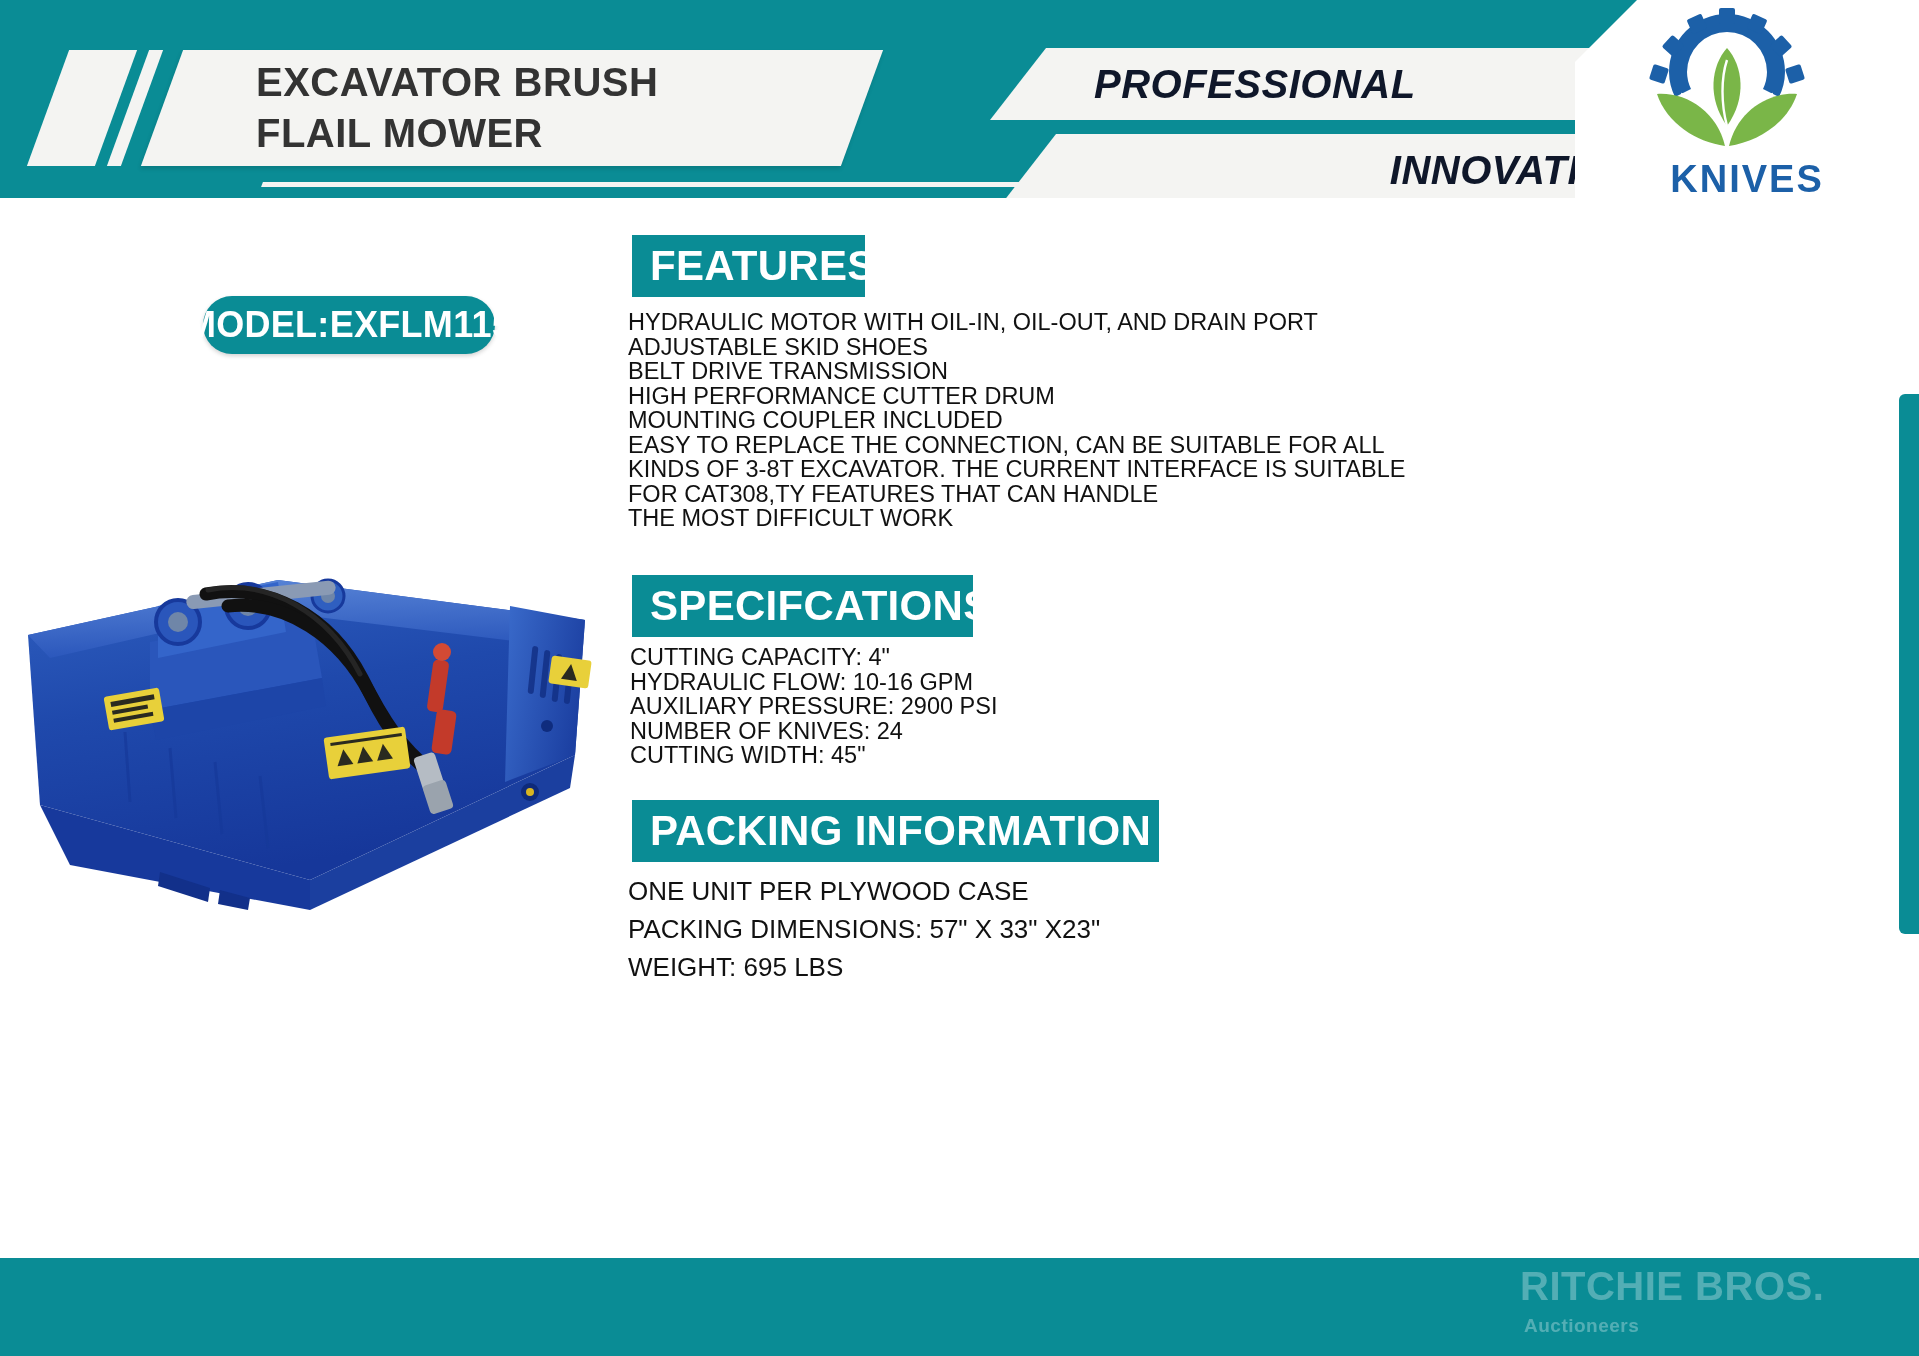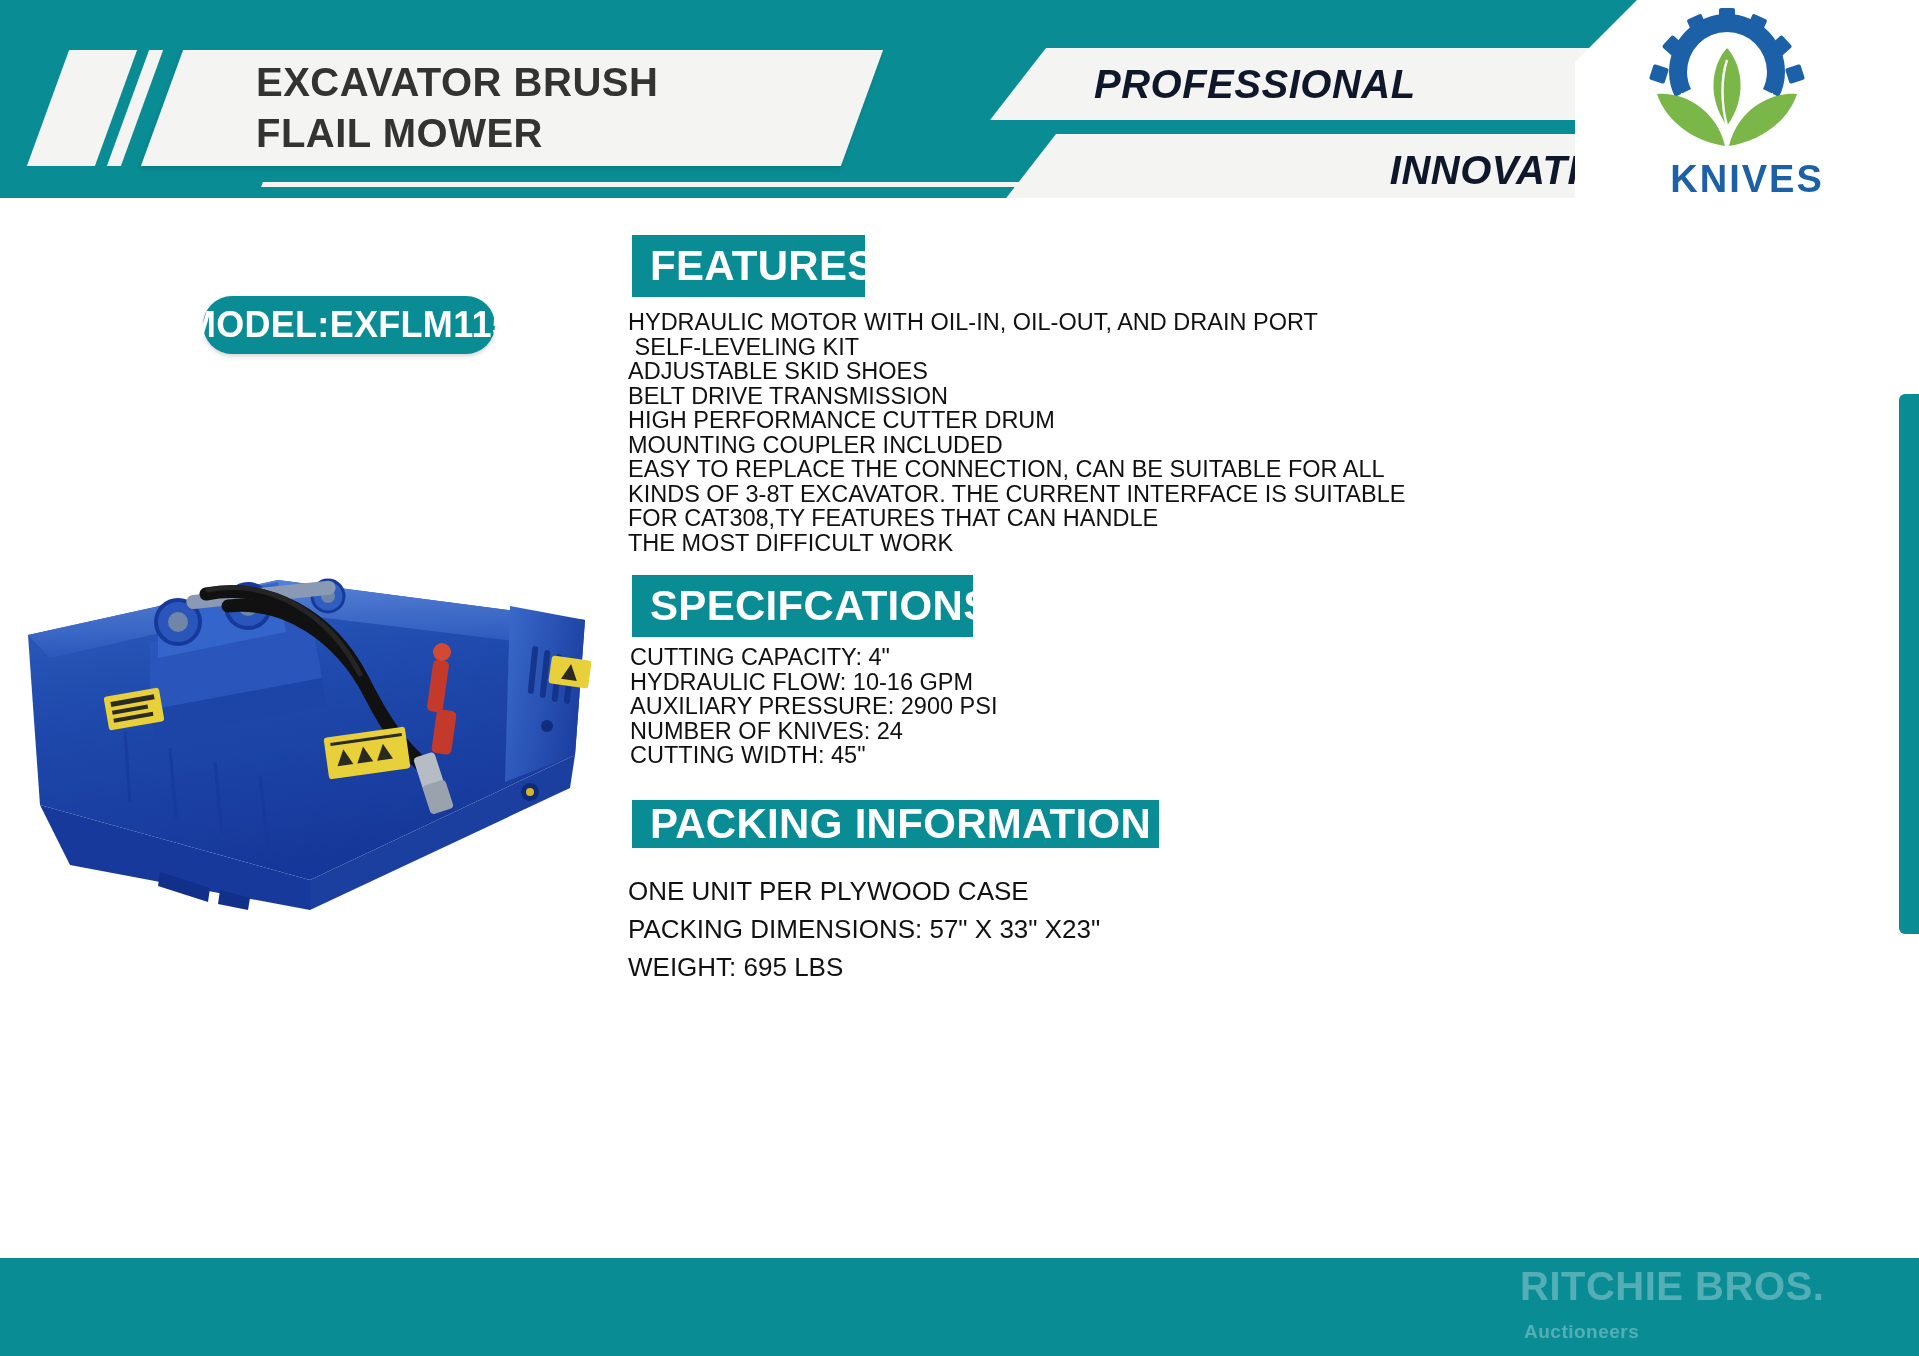"SELF-LEVELING KIT" div.body-line { html: <div> SELF-LEVELING KIT</div> -> none }
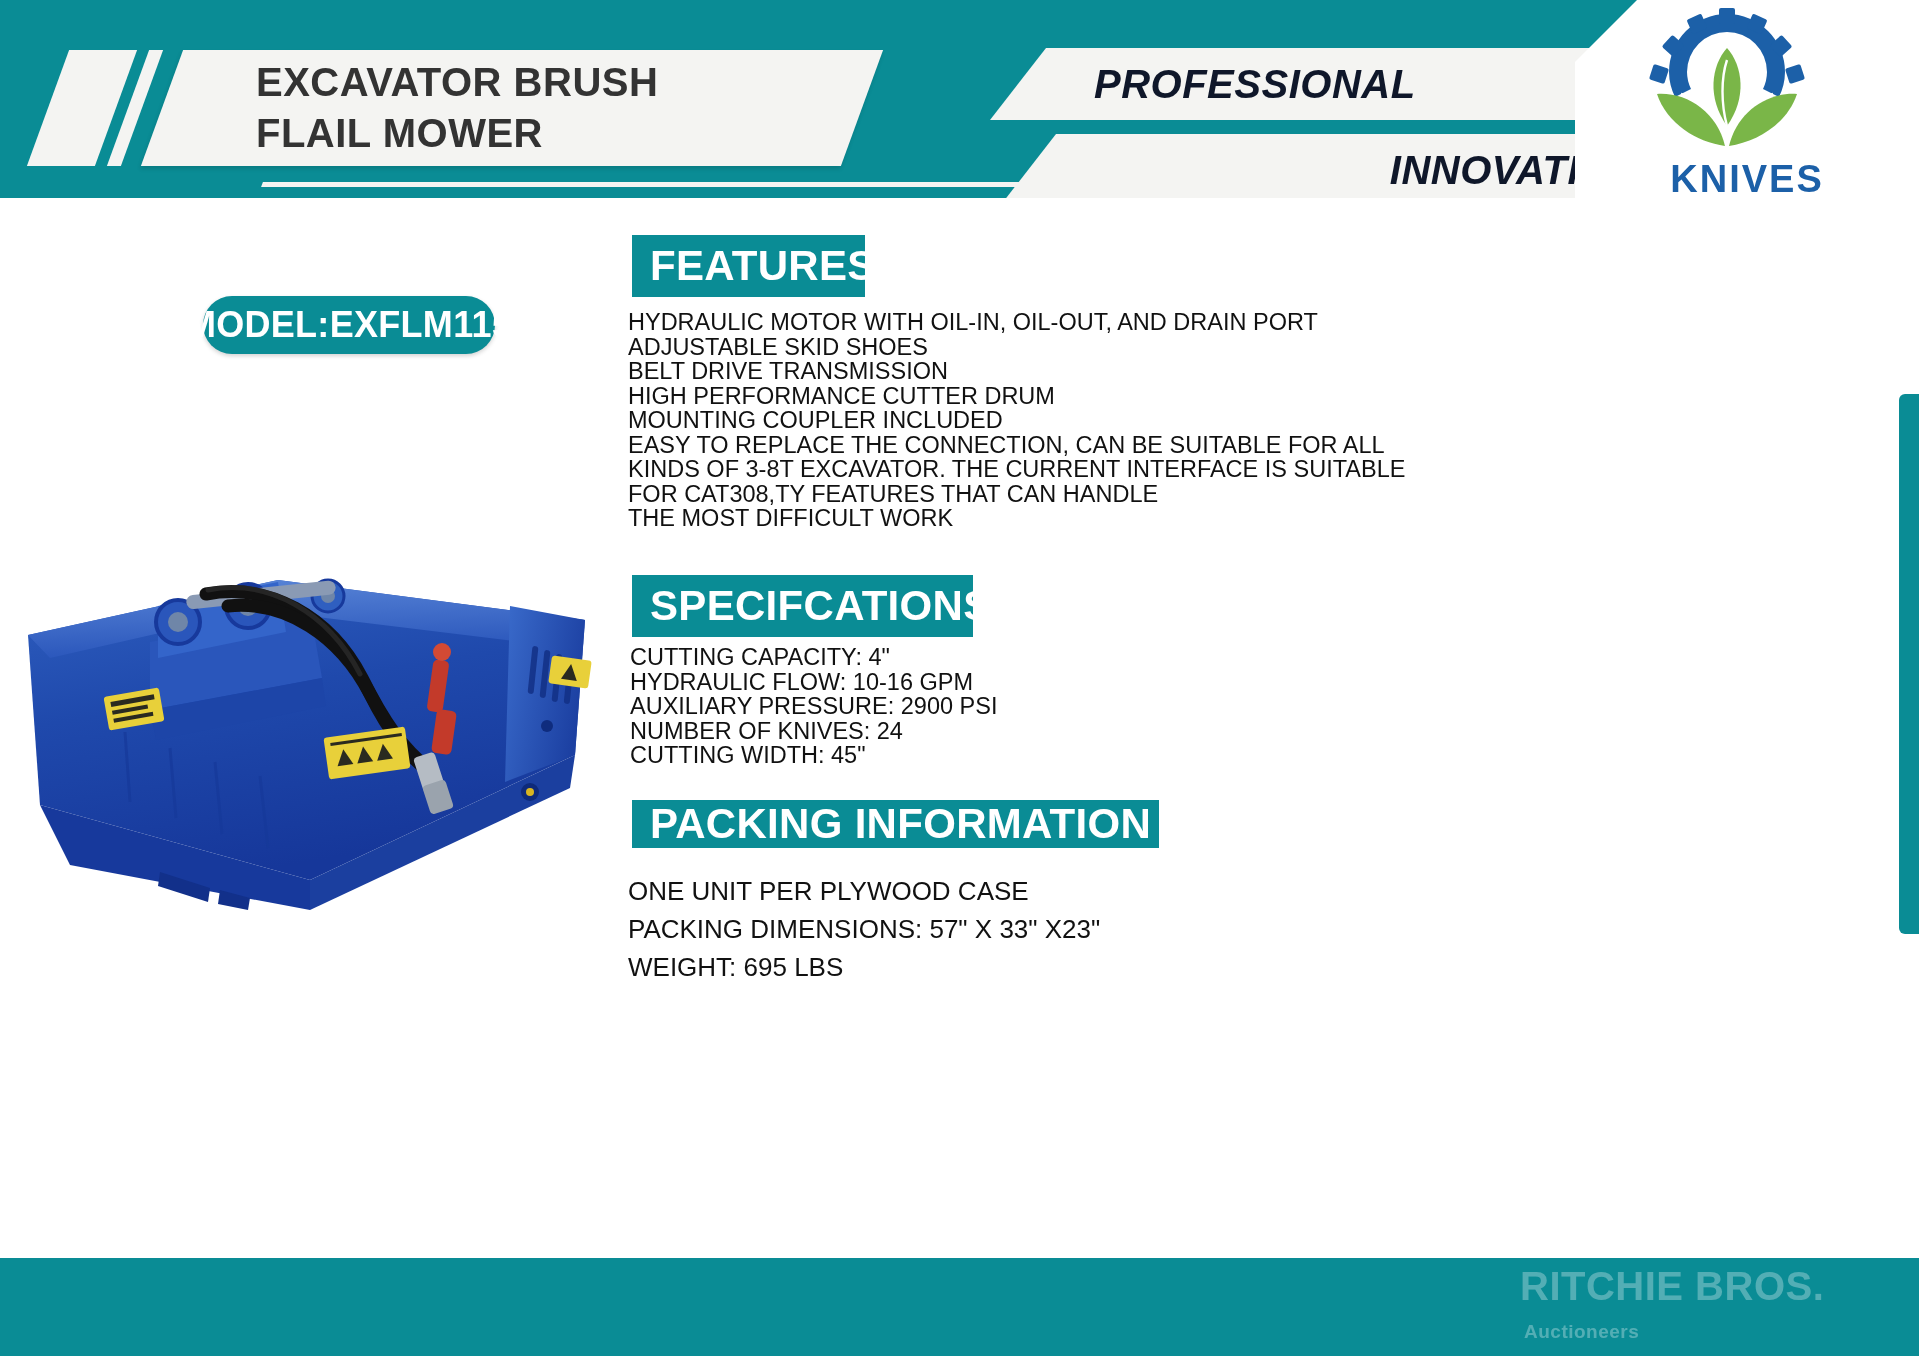"PACKING INFORMATION" .head-packing { height: 48px -> 62px }
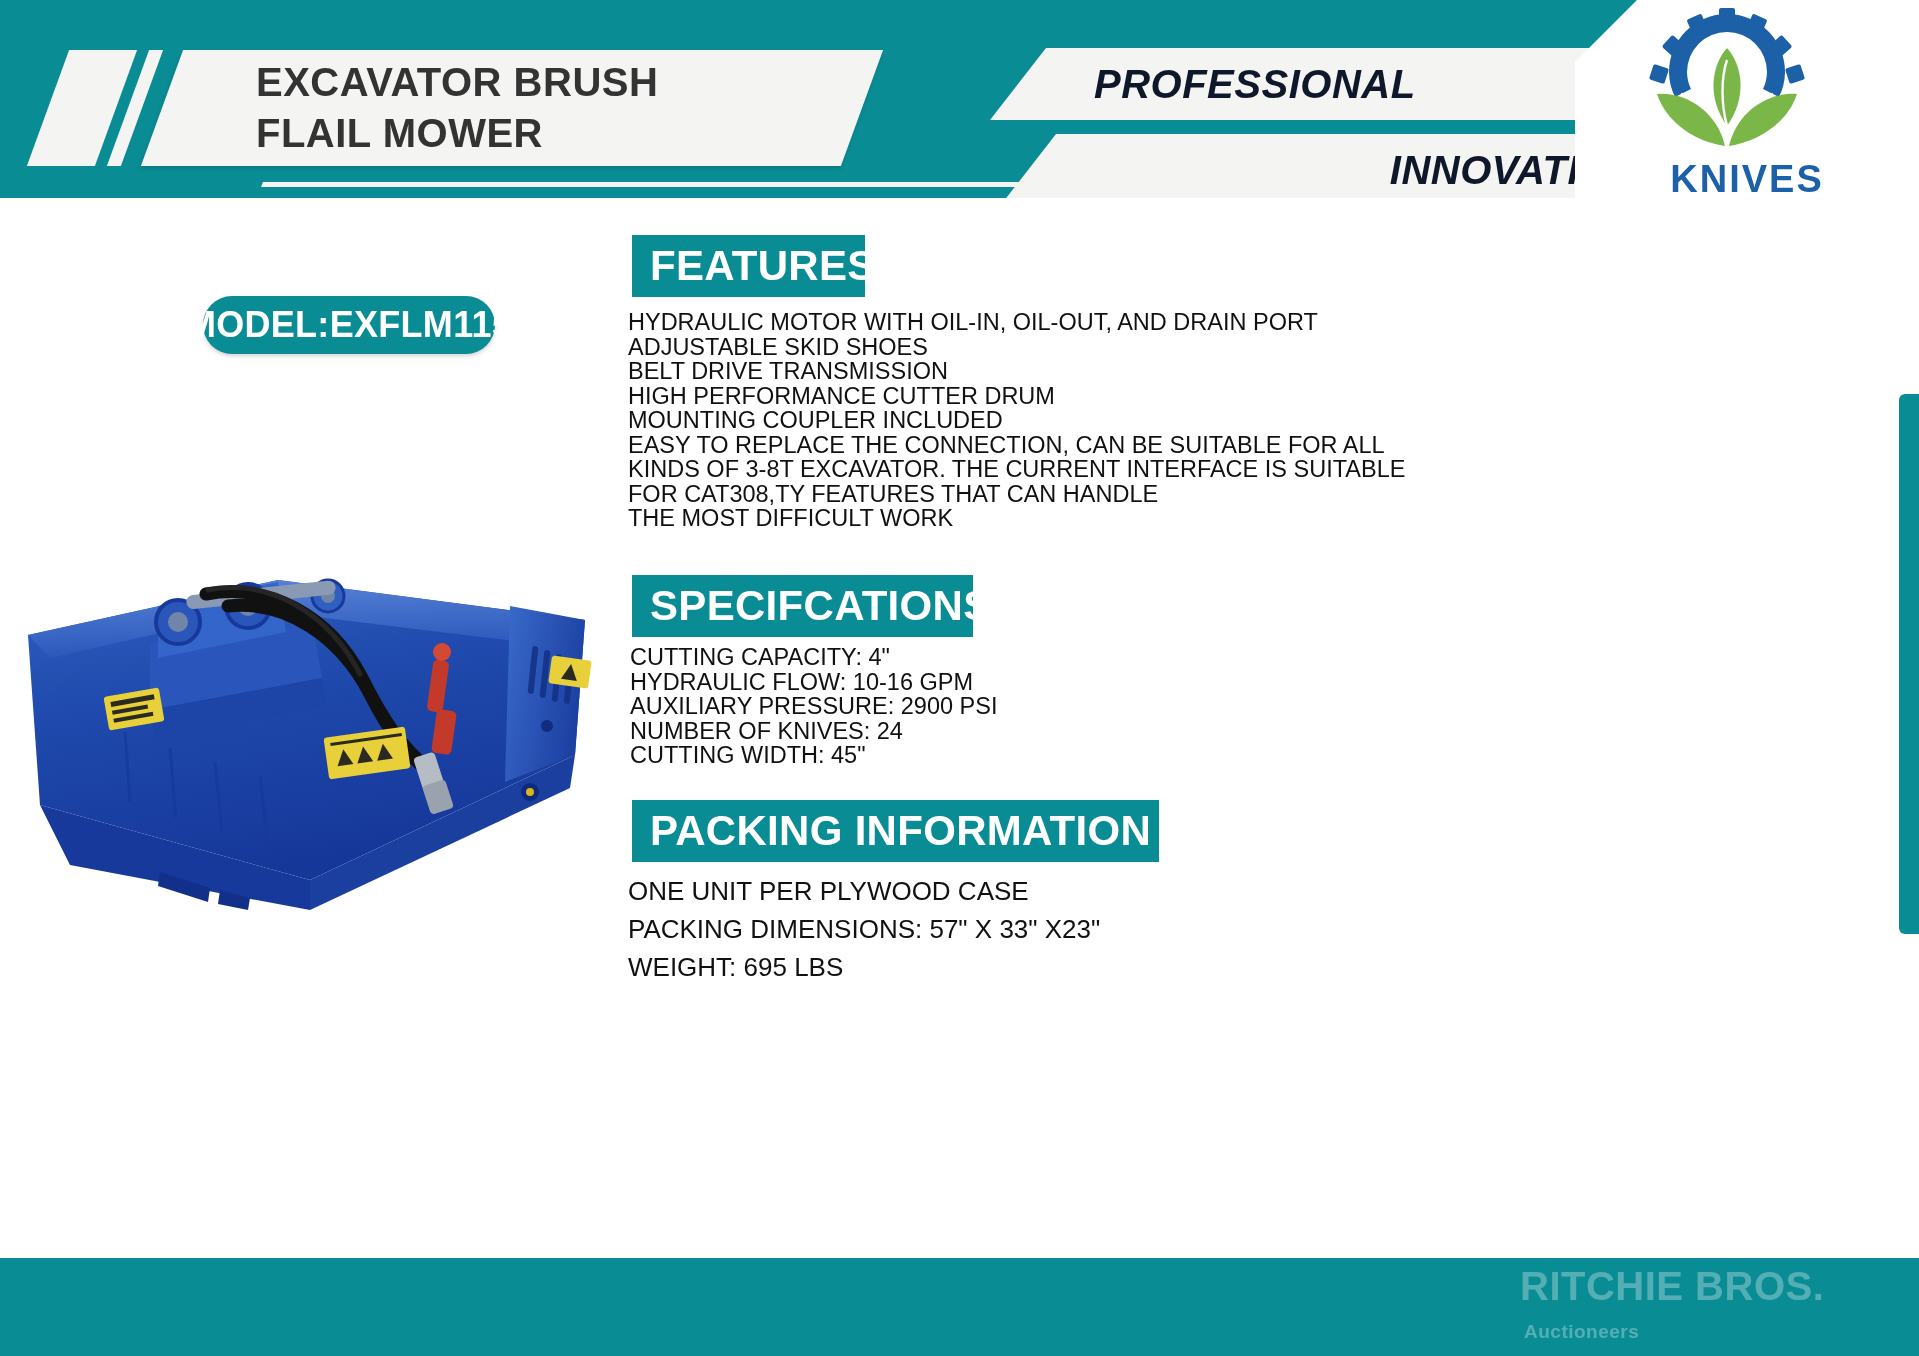"Auctioneers" .wm-sub { margin-top: 12px -> 6px }
